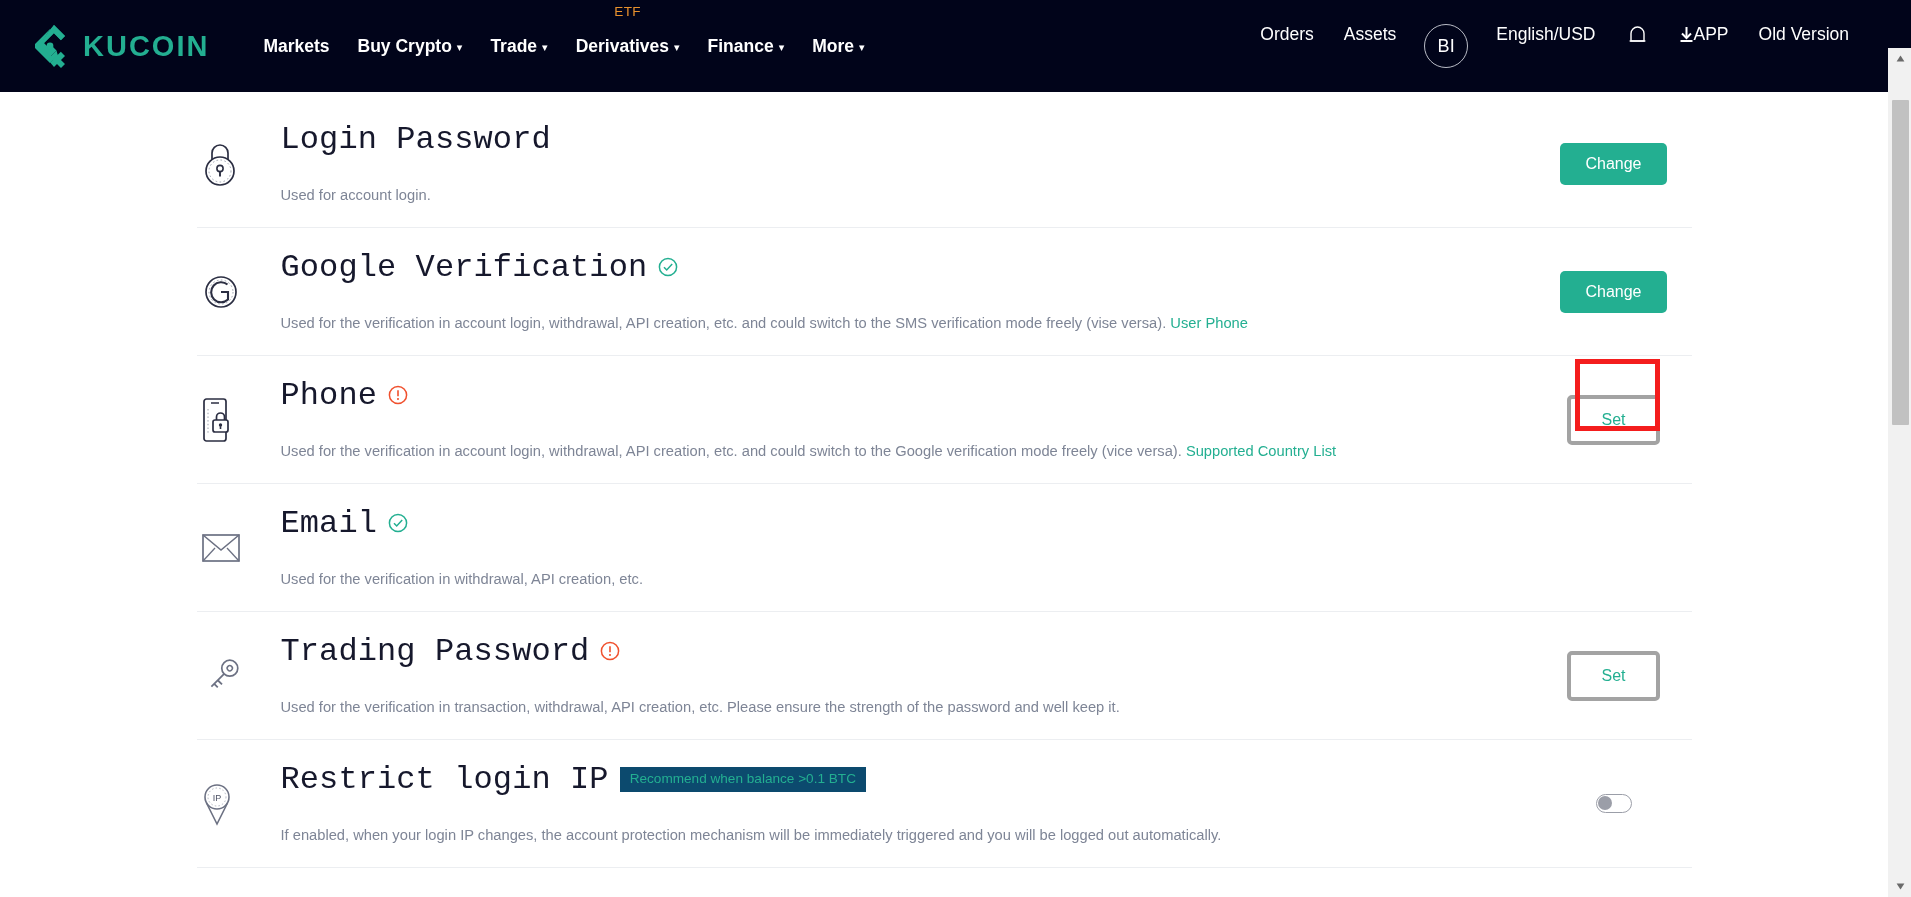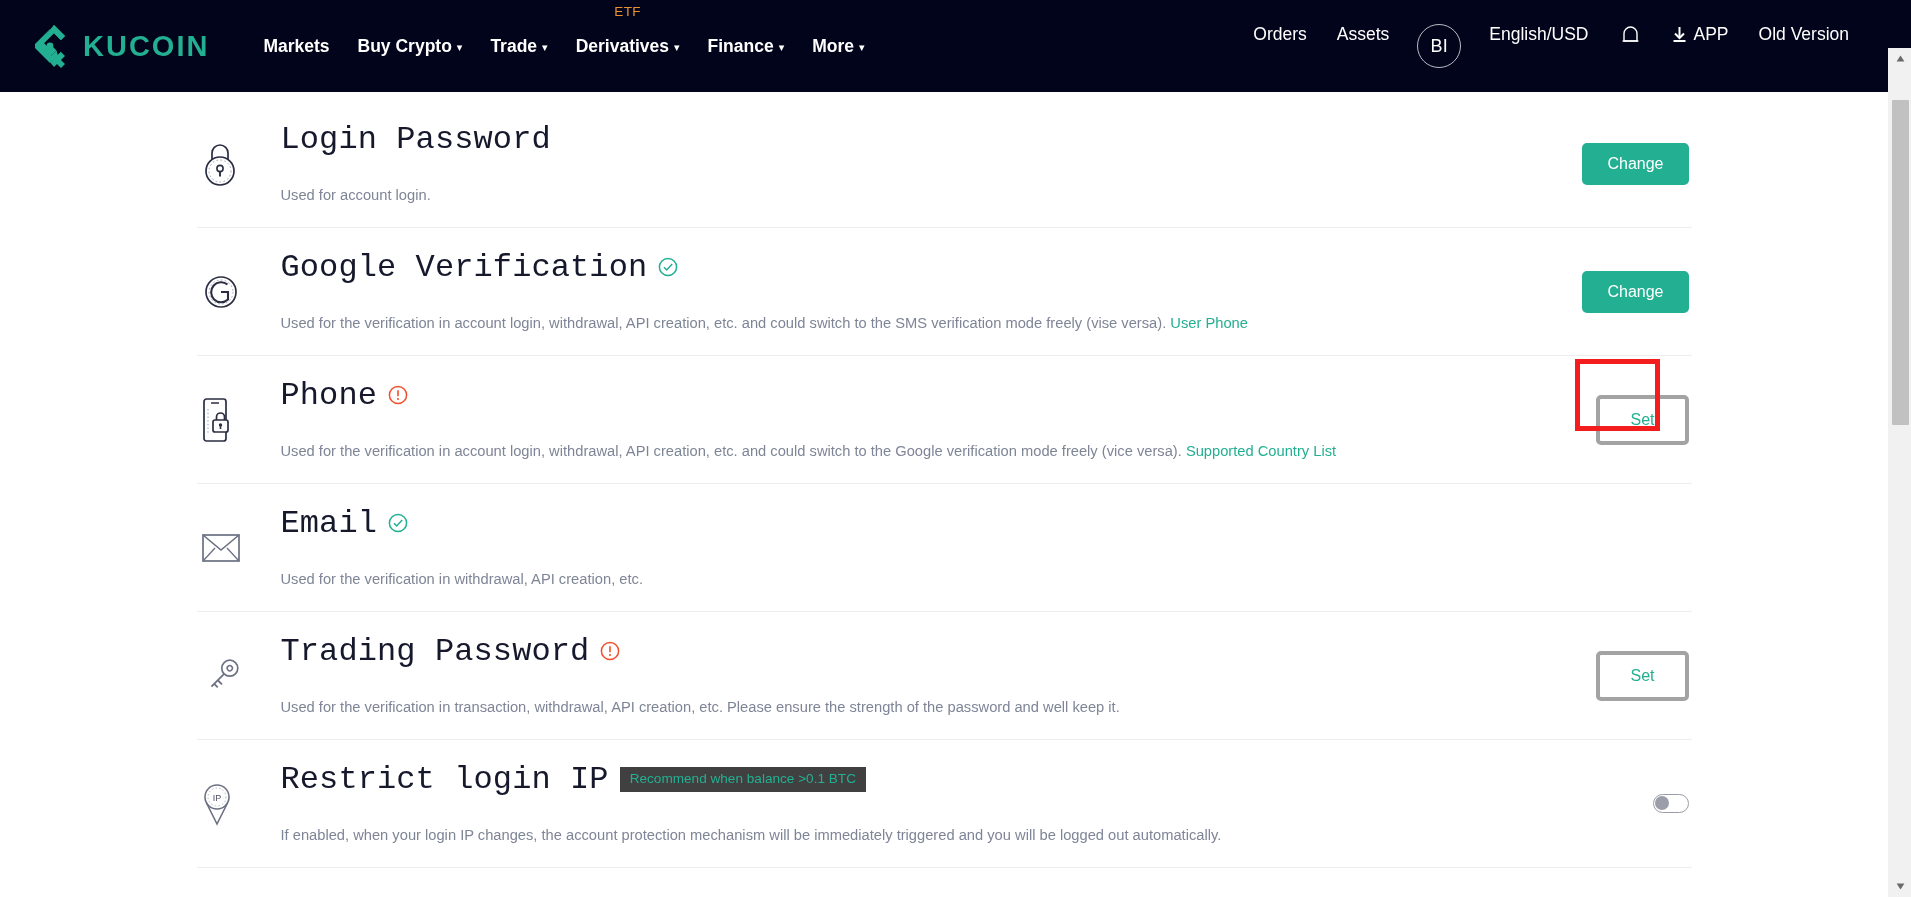"APP" .app-item { gap: 7px -> 0 }
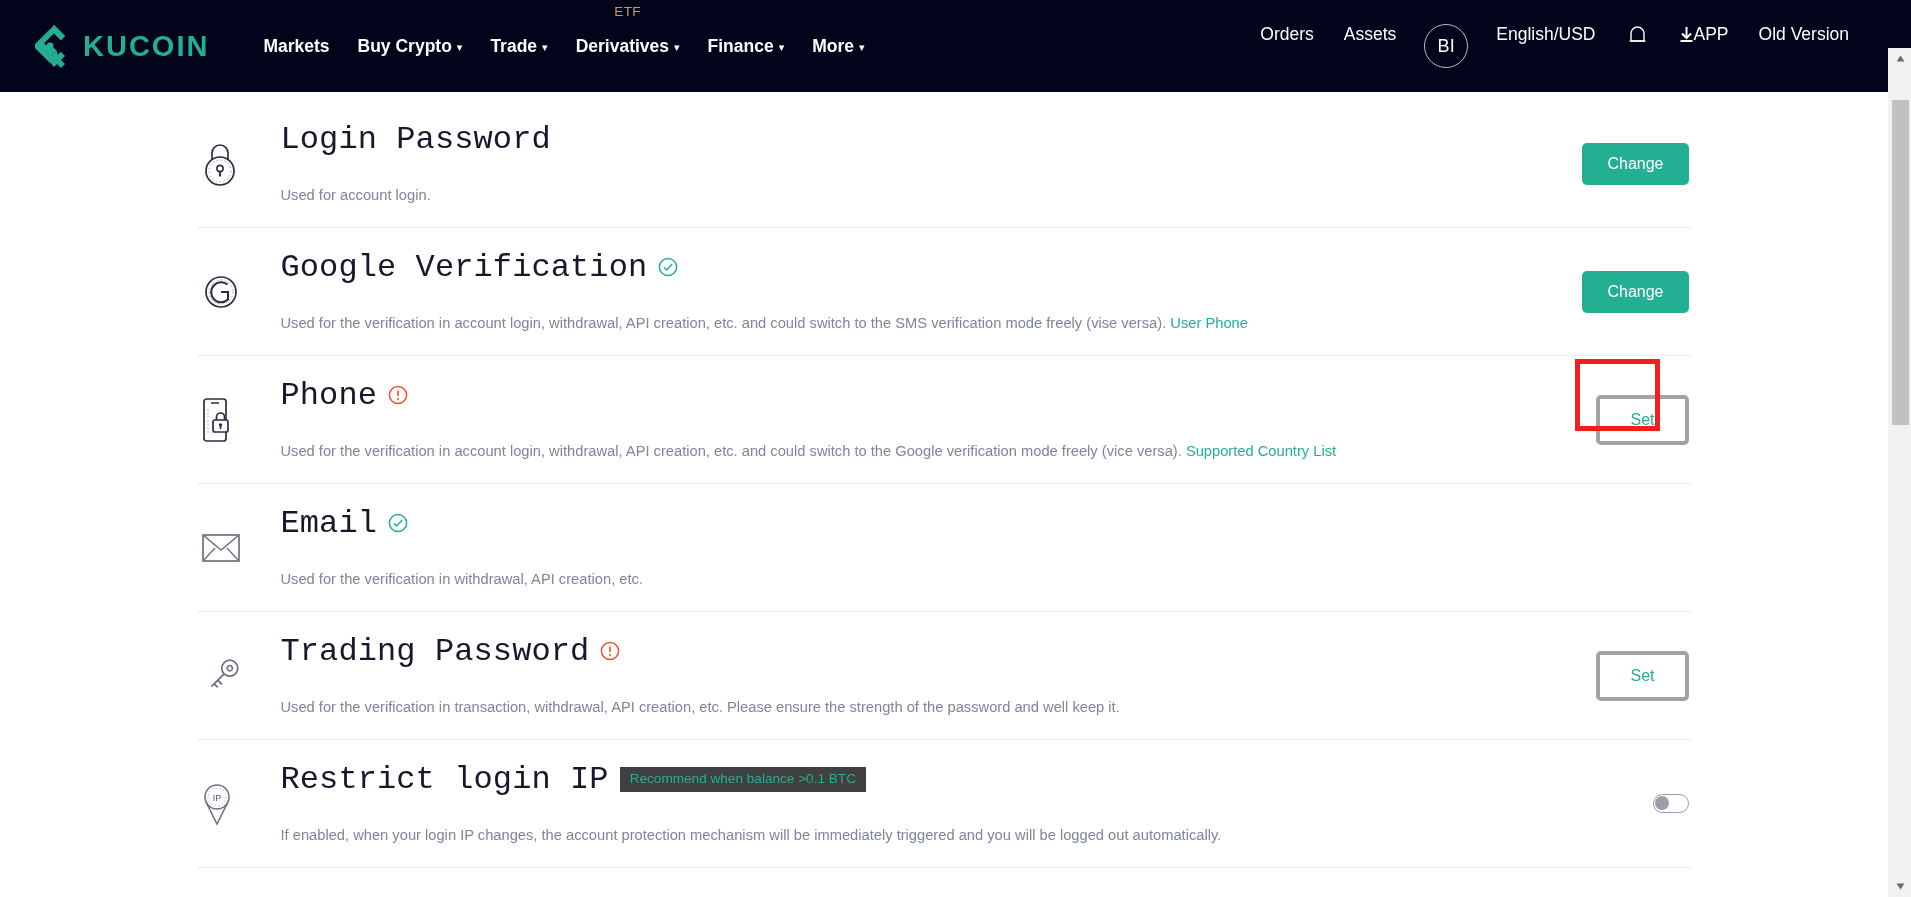"Change" .row-action { justify-content: flex-end -> center }
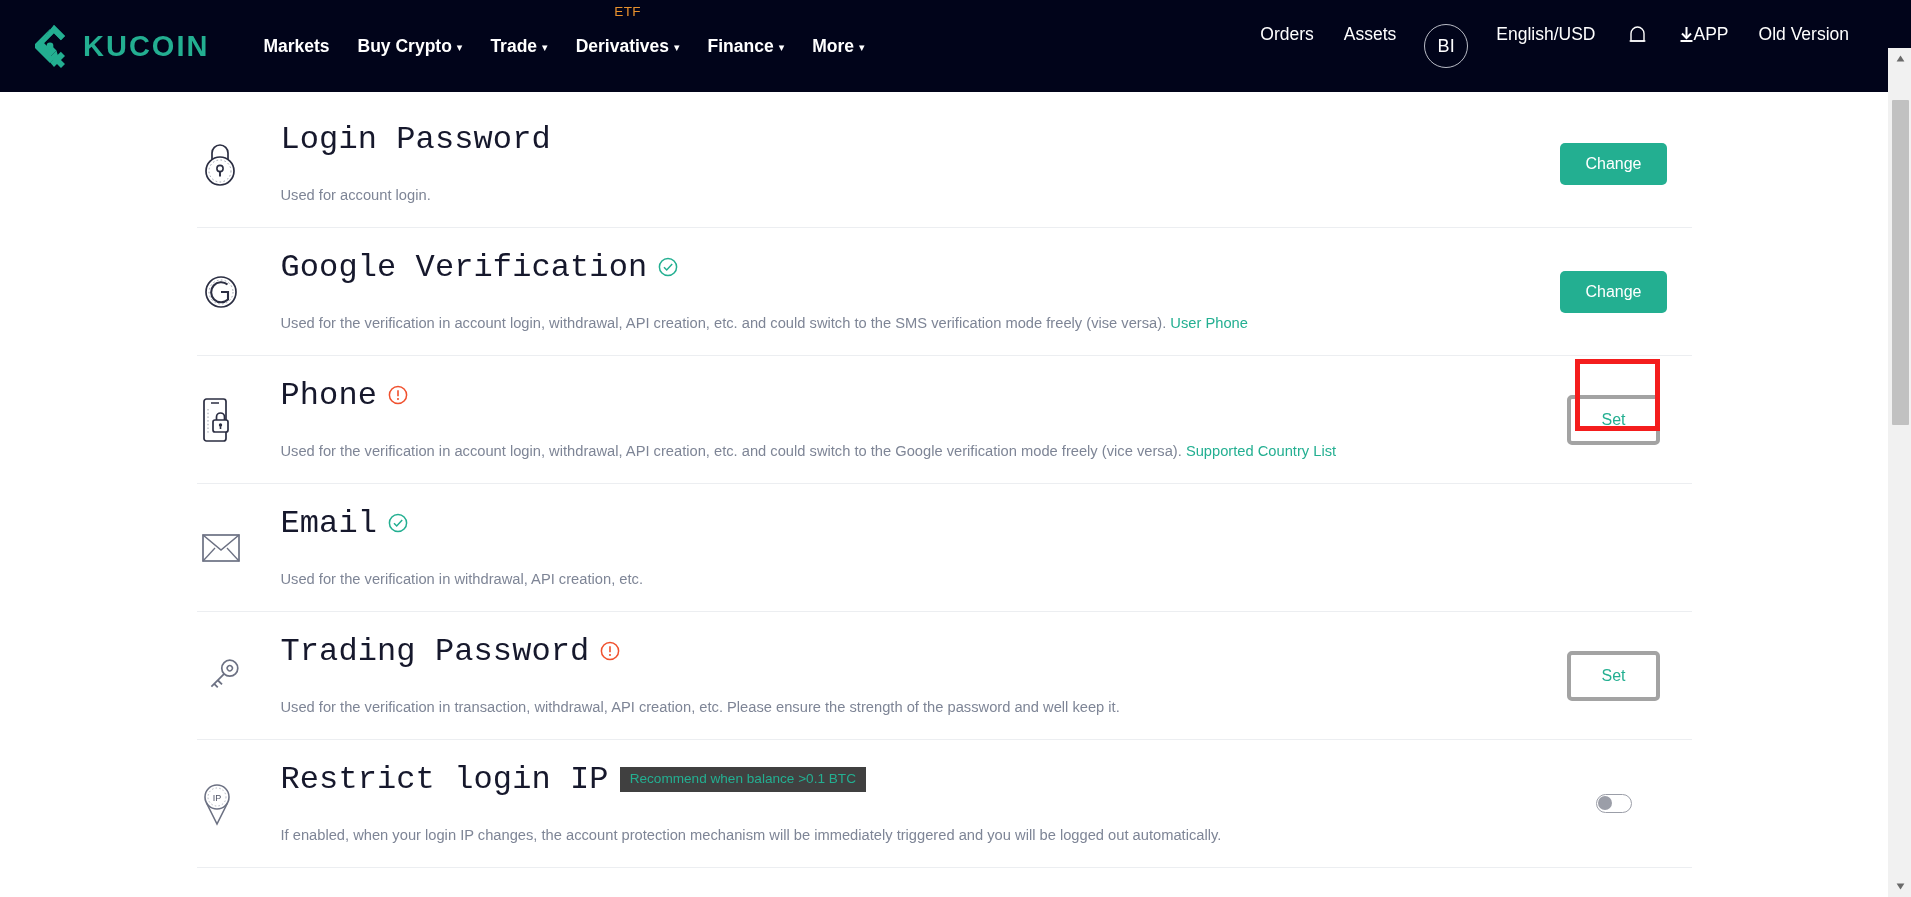"Recommend when balance >0.1 BTC" .badge { background: #404040 -> #0c4a6e }
